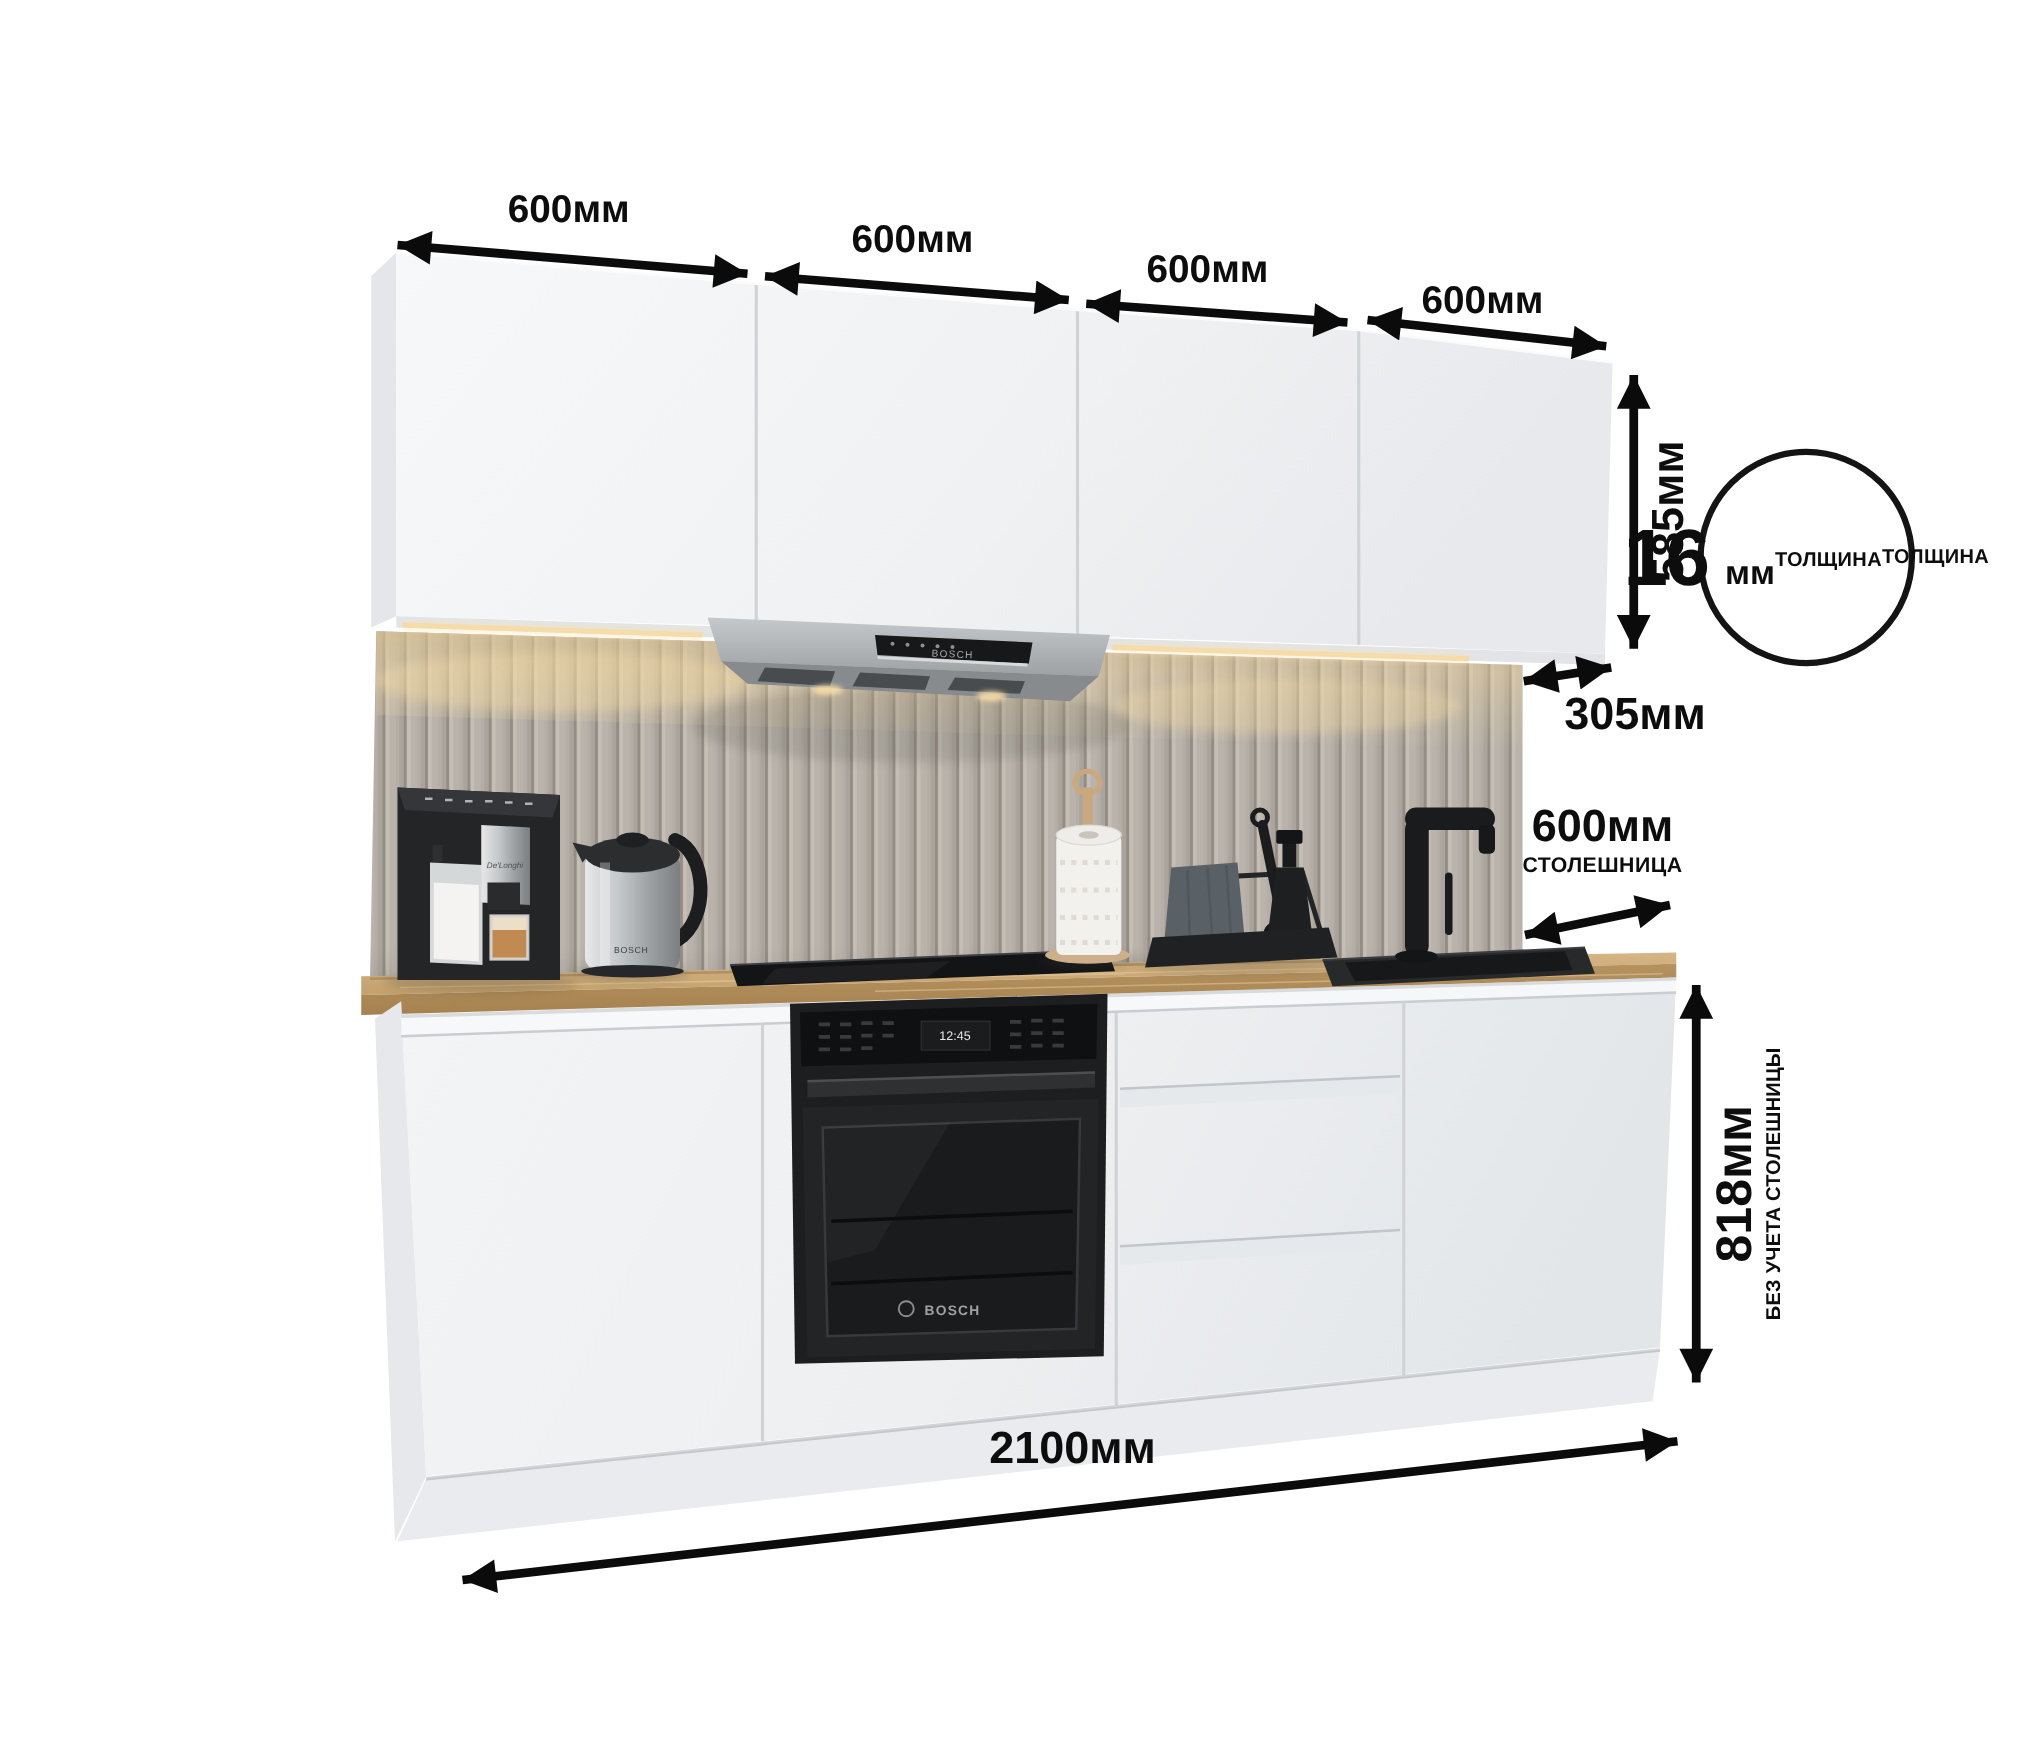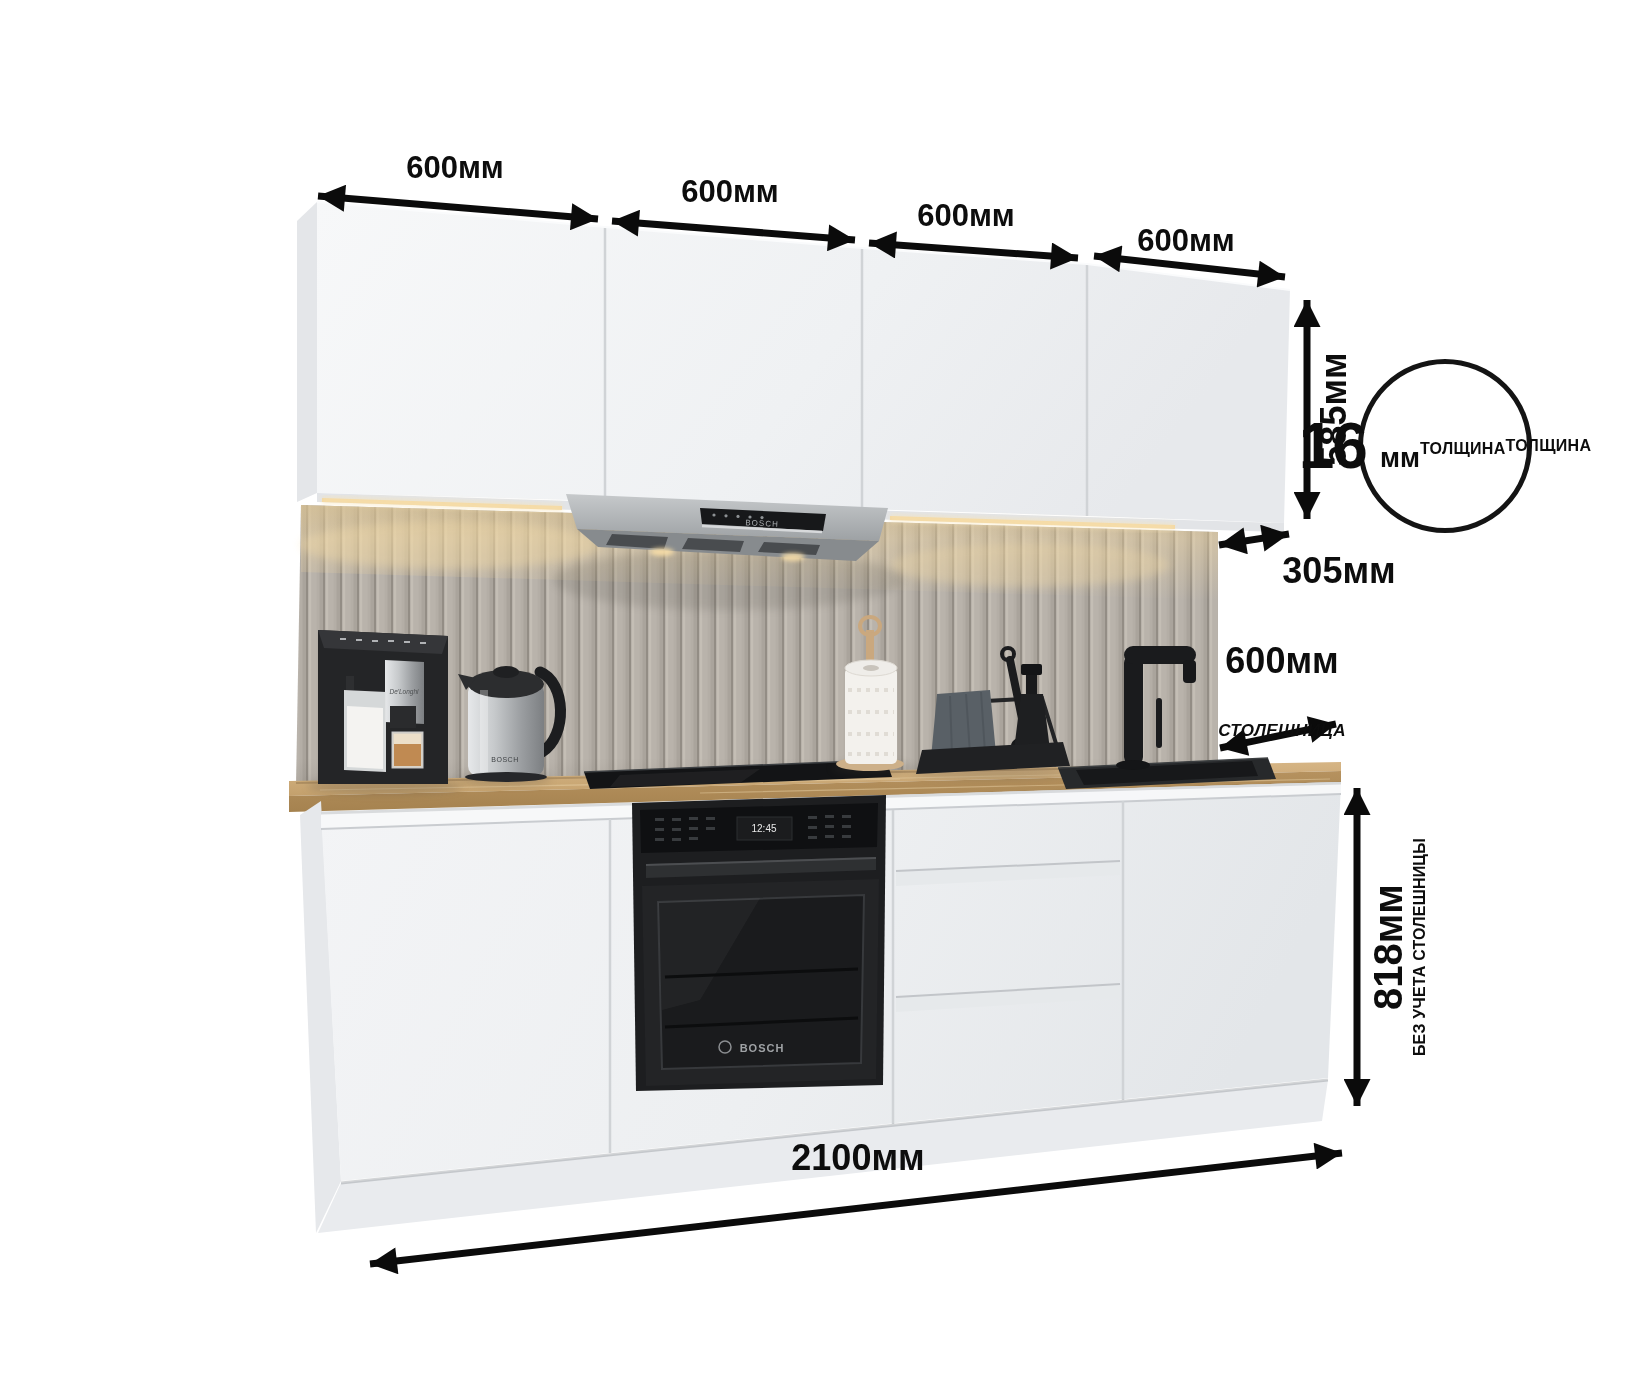"305мм" div.dim { left: 1339px -> 1308px }
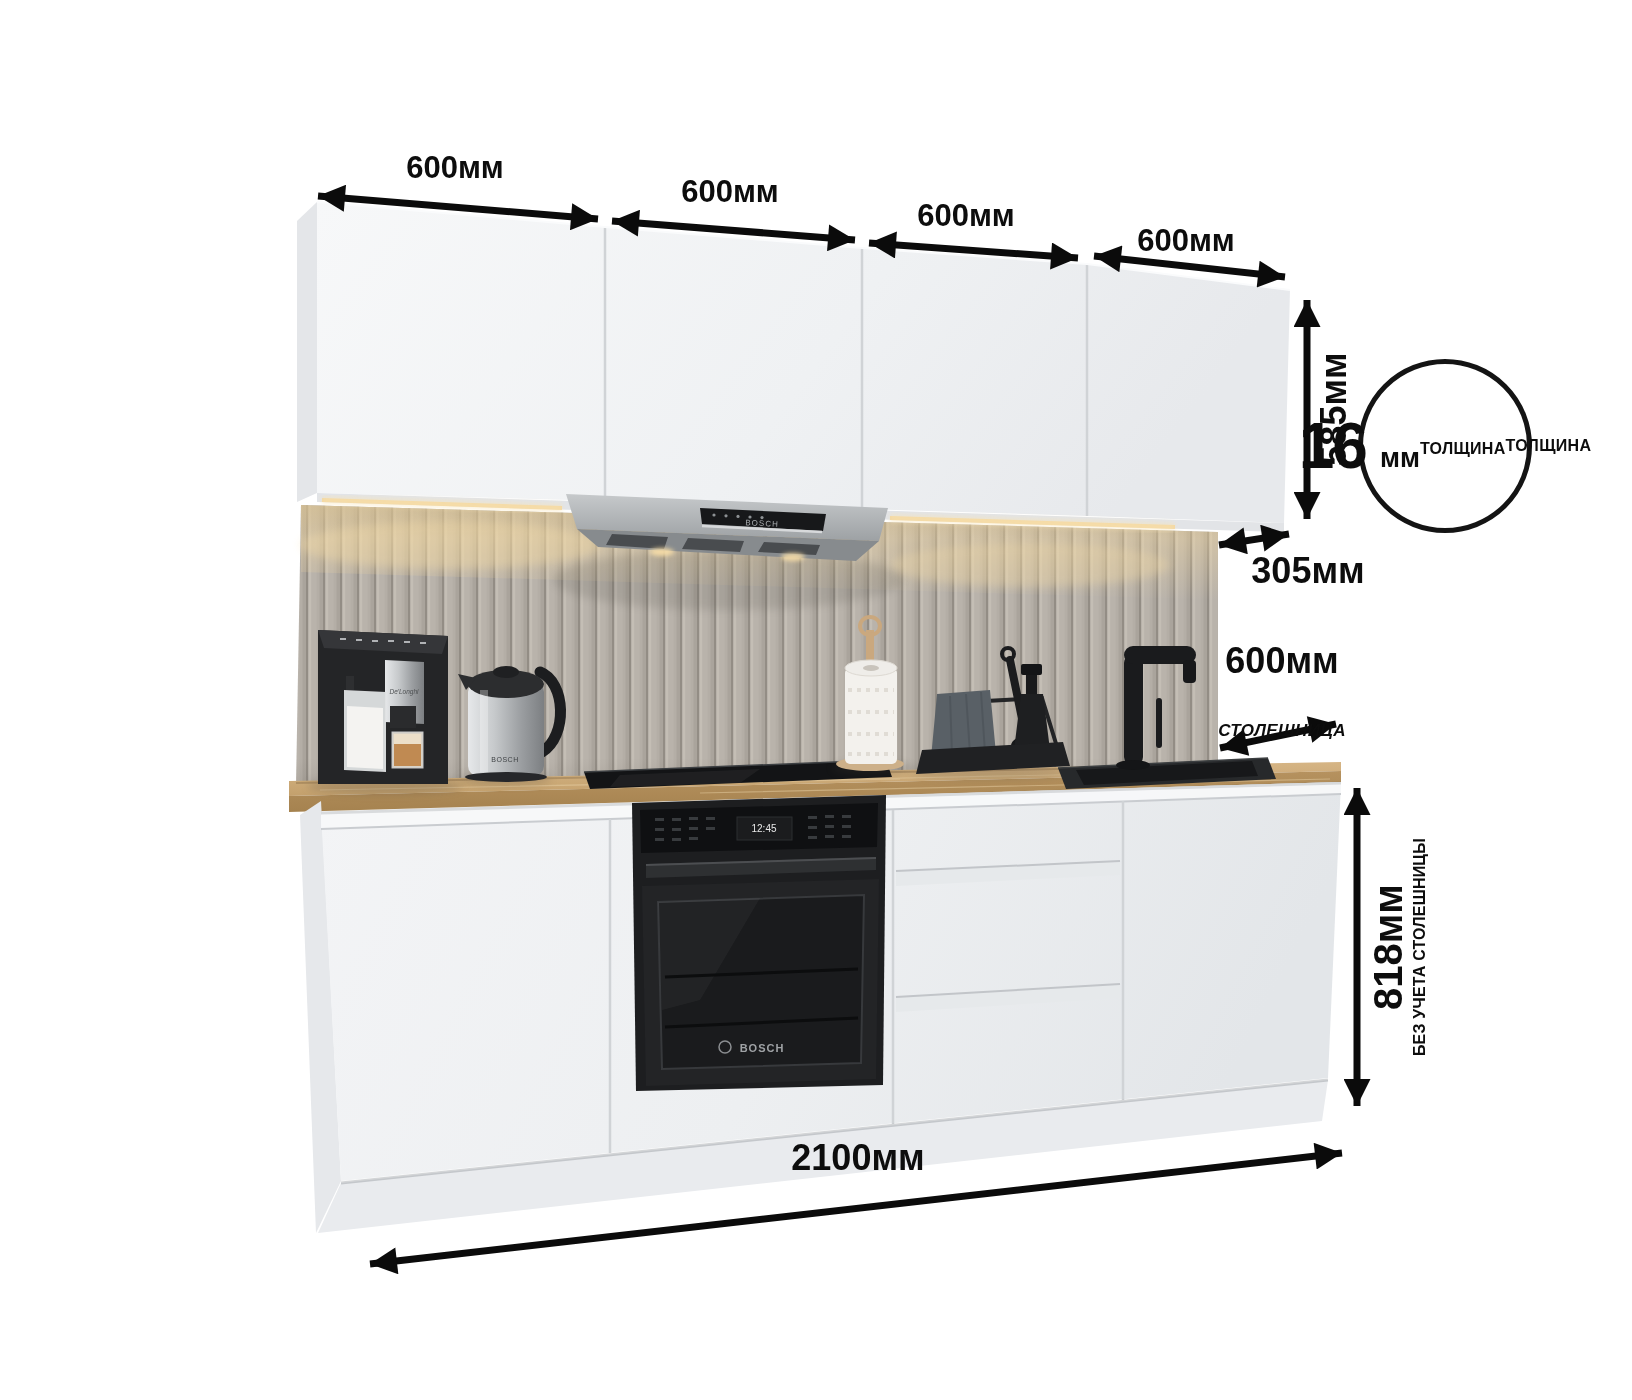"СТОЛЕШНИЦА" div.dim { font-style: italic -> none; top: 730px -> 692px }
